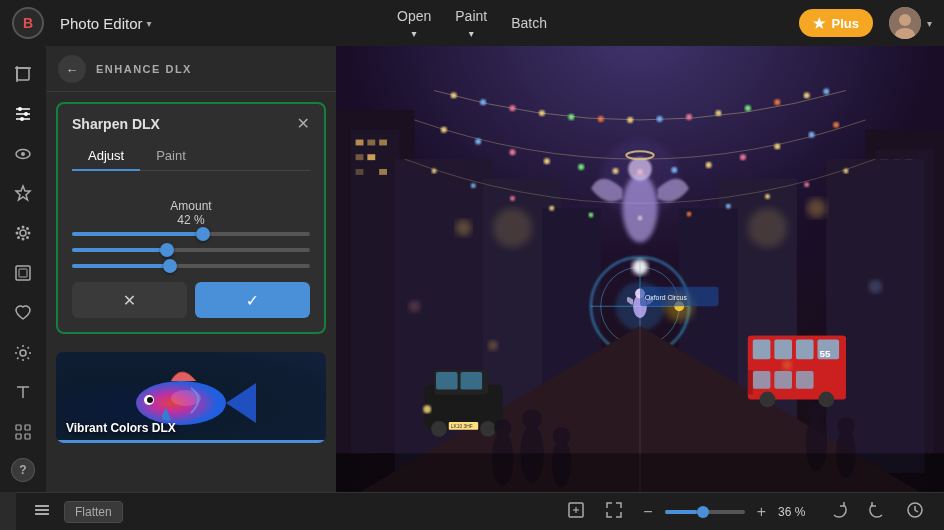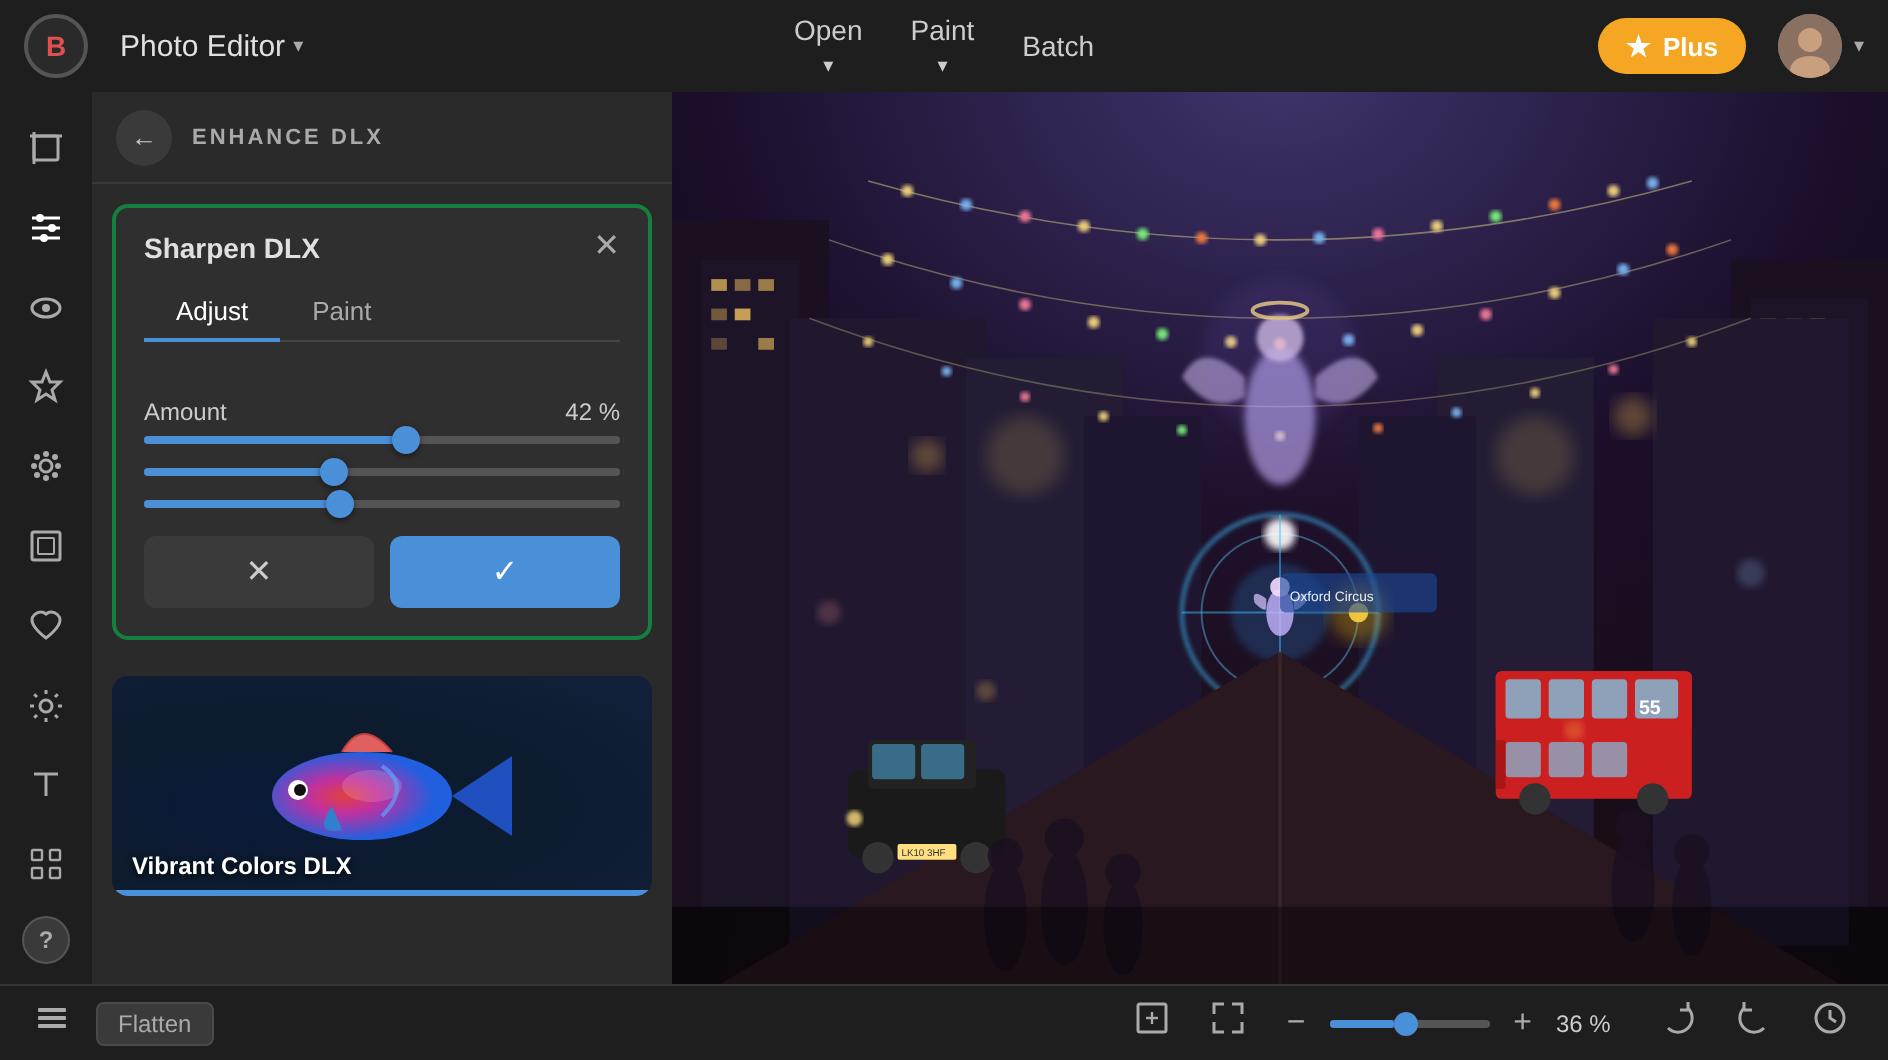"Amount" .slider-label-row { flex-direction: none -> column }
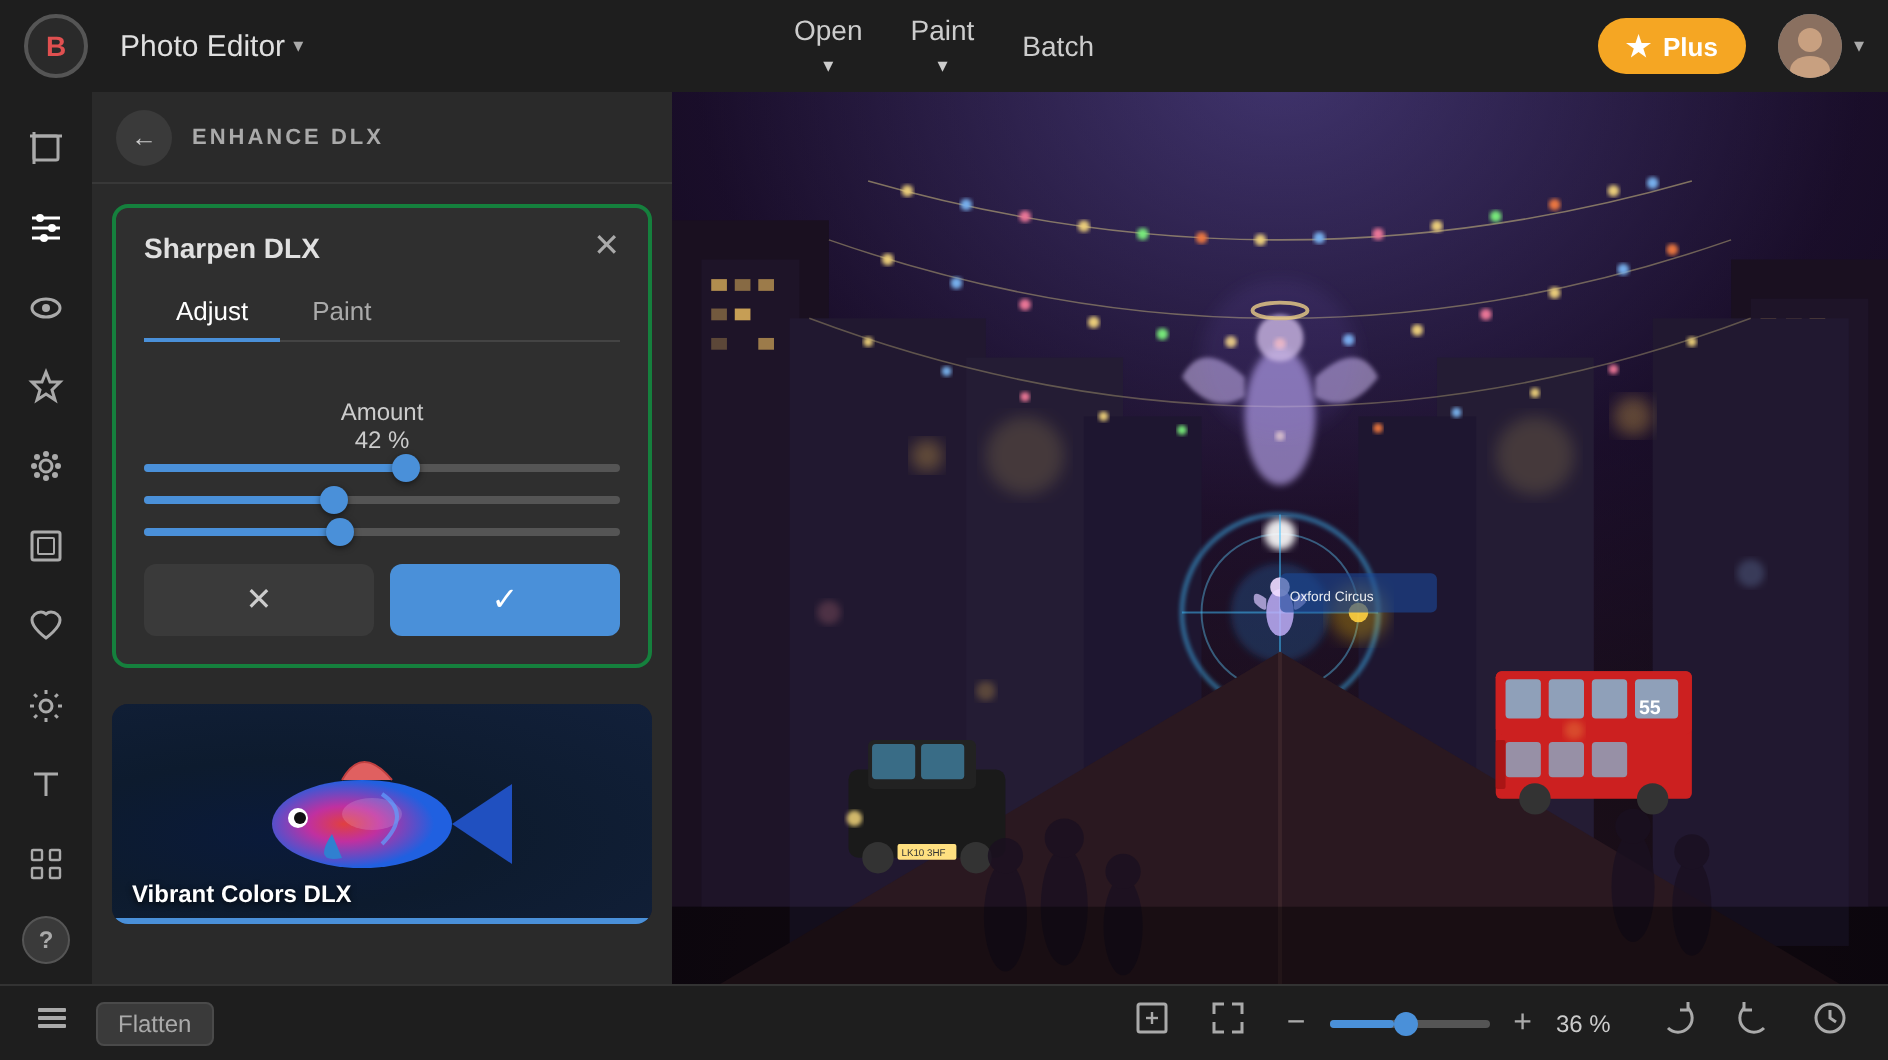"Vibrant Colors DLX" .thumbnail-area { height: 110px -> 91px }
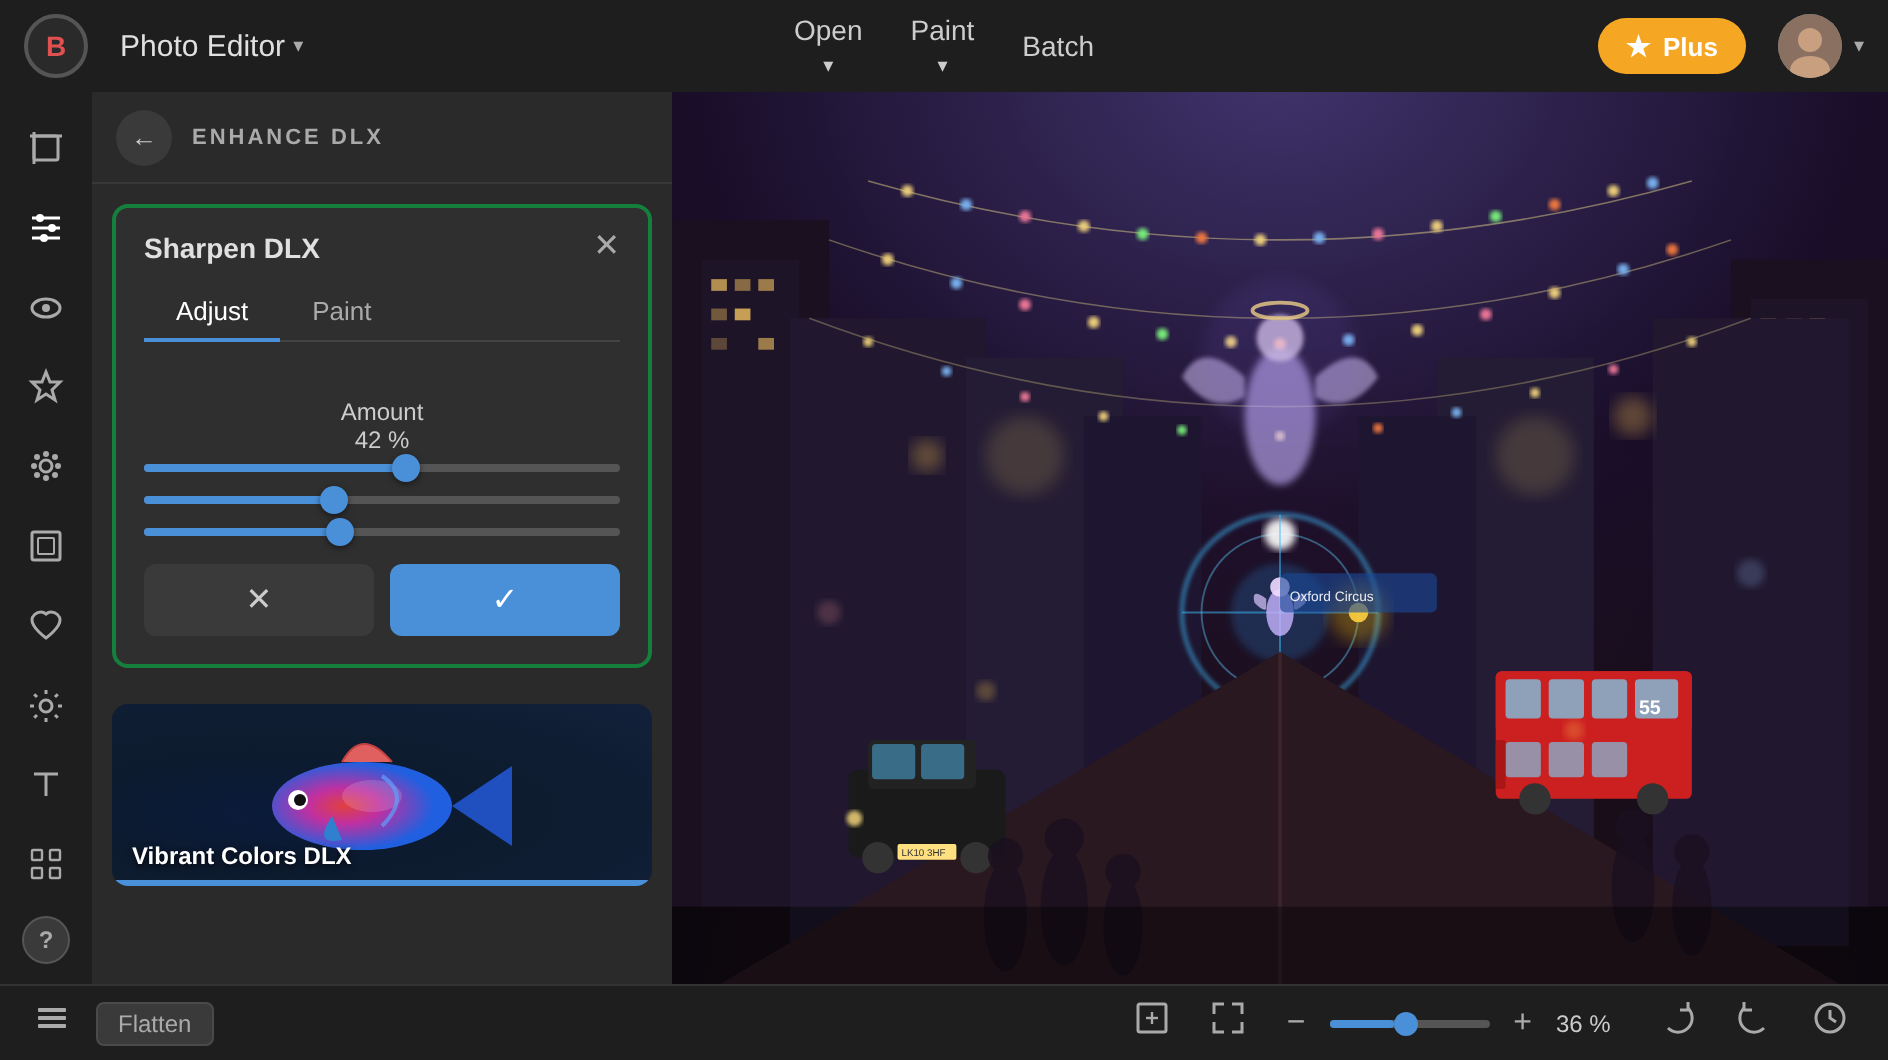"Flatten" .bottom-bar { margin-left: none -> 16px }
